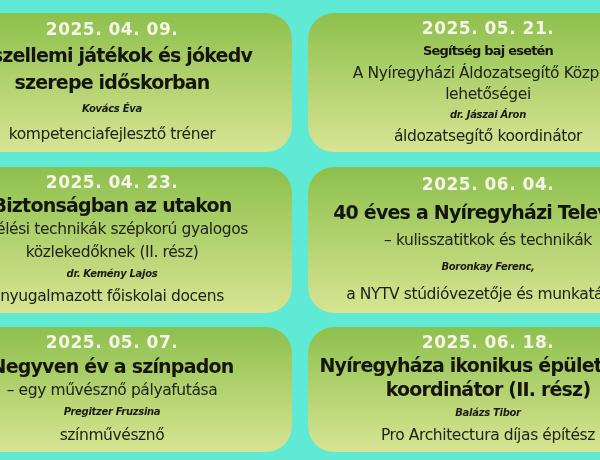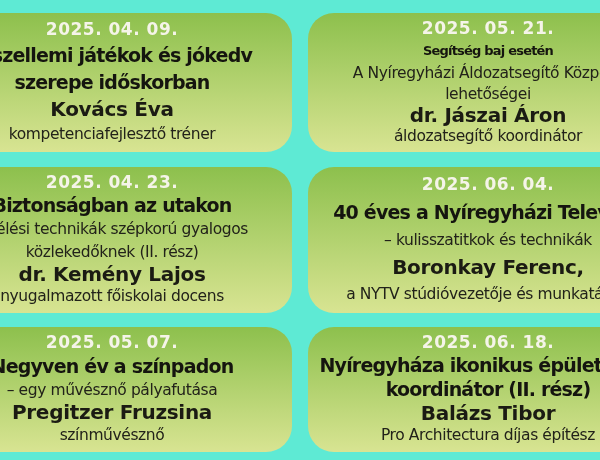"Kovács Éva" .name > span { font-size: 20px -> 10px; font-style: none -> italic }
